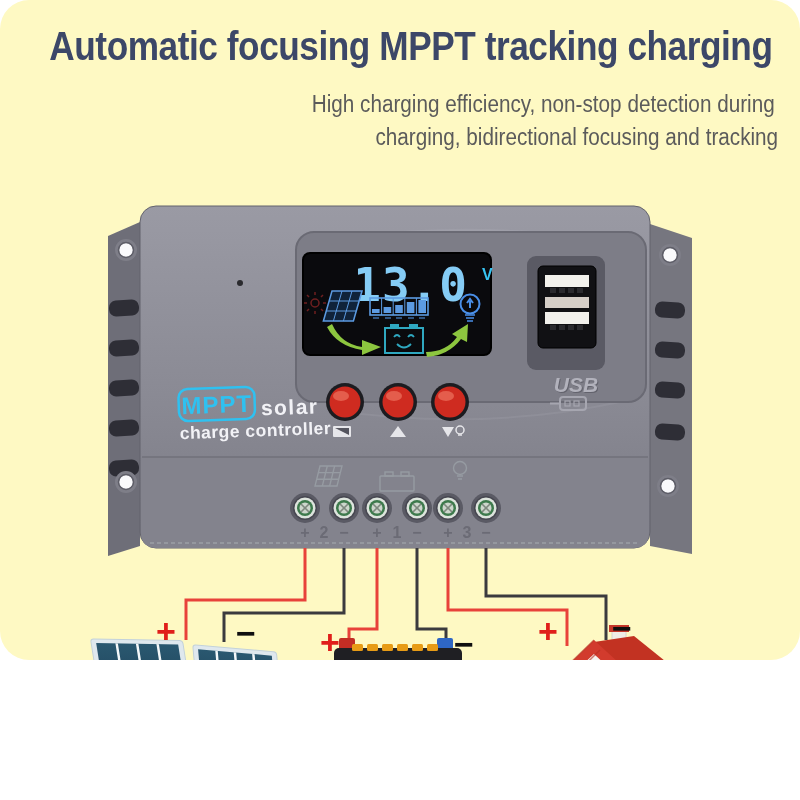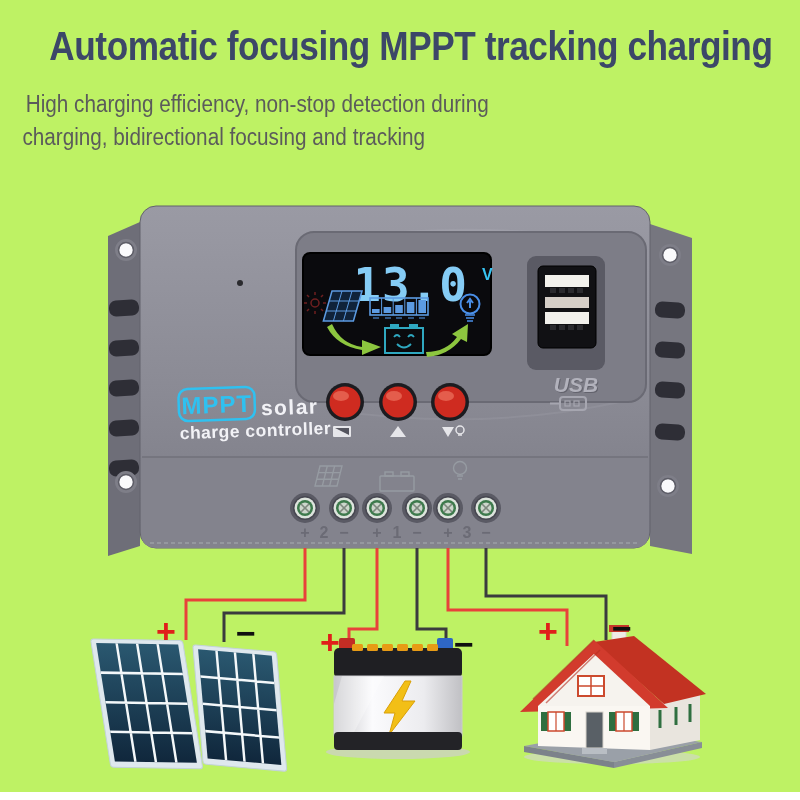"Automatic focusing MPPT tracking" .stage { background: #bef264 -> #fef9c3; border-radius: none -> 29px; height: 792px -> 660px }
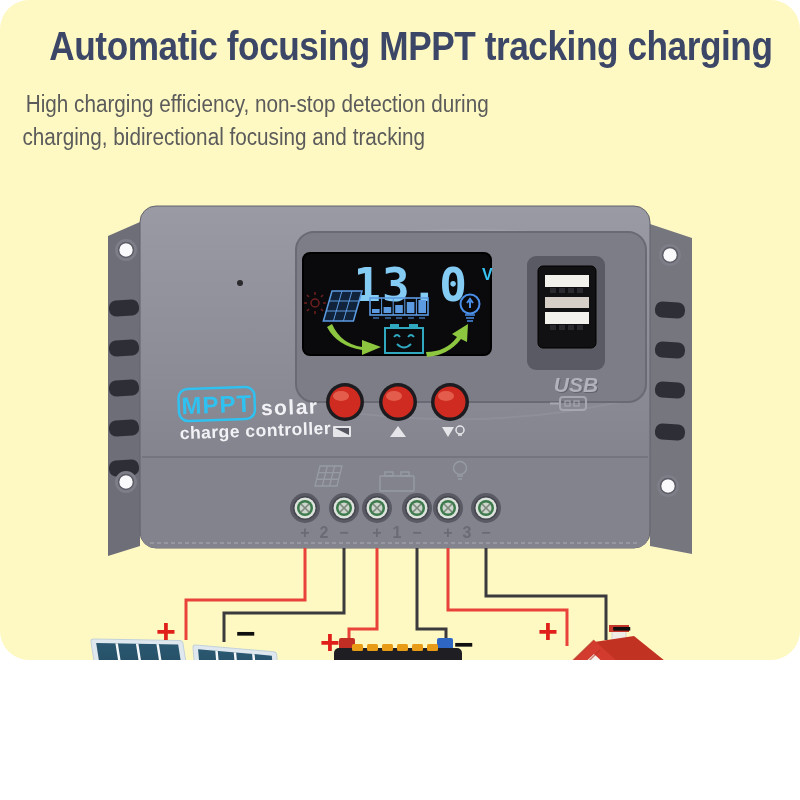"High charging efficiency, non-stop" .subtitle-wrap { text-align: left -> right }
